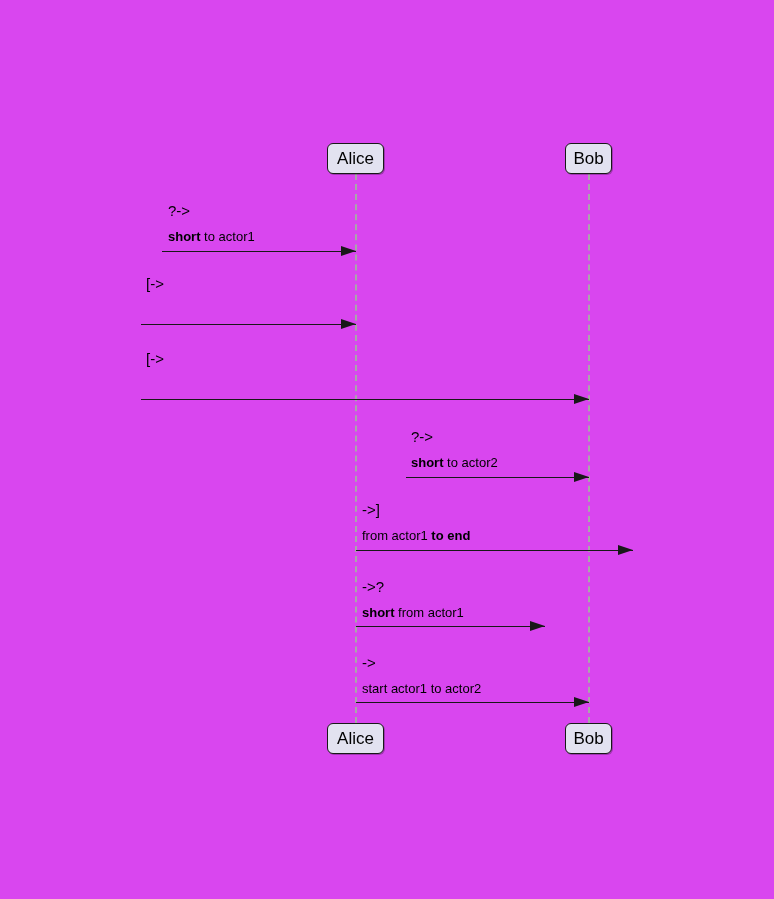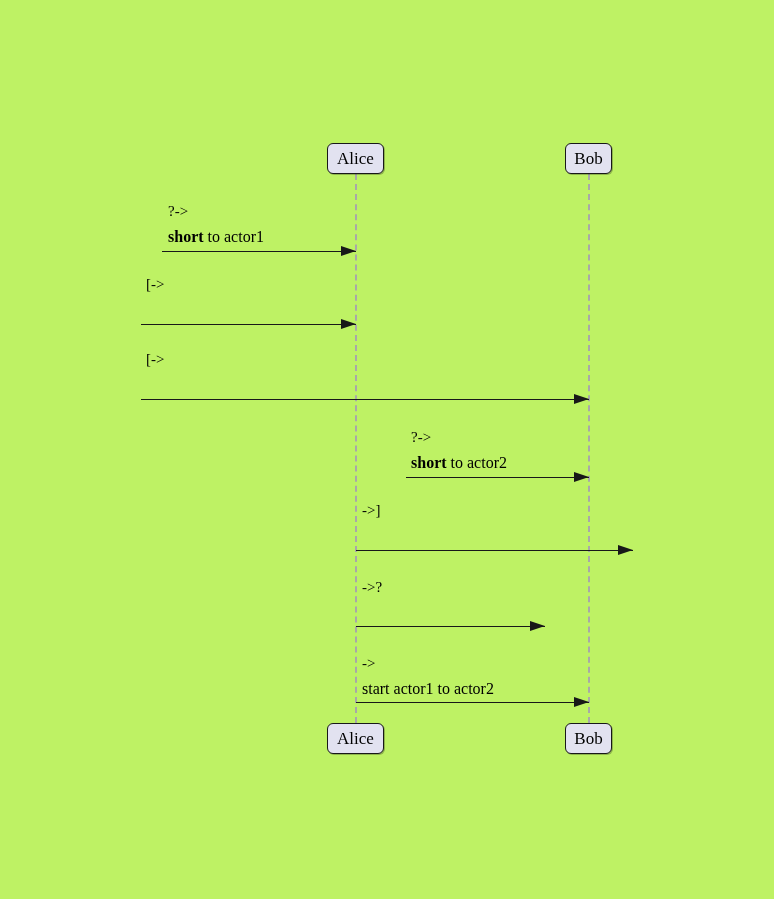"Alice" .canvas { background: #bef264 -> #d946ef; font-family: Liberation Serif, serif -> Liberation Sans, sans-serif }
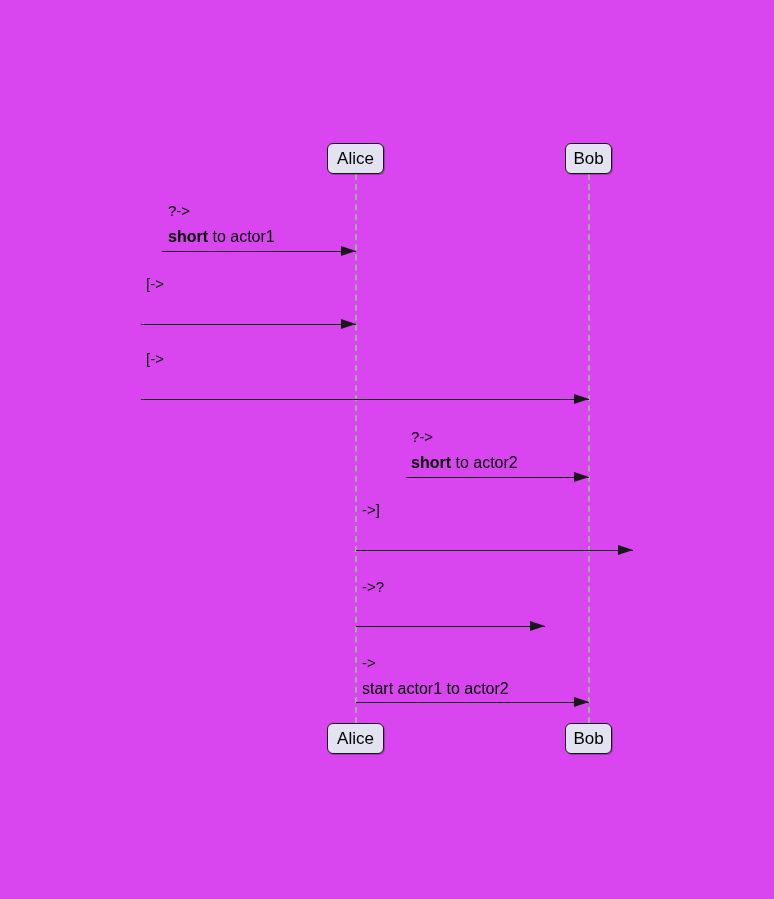"short to actor1" .msg-label .lbl { font-size: 16px -> 13px }
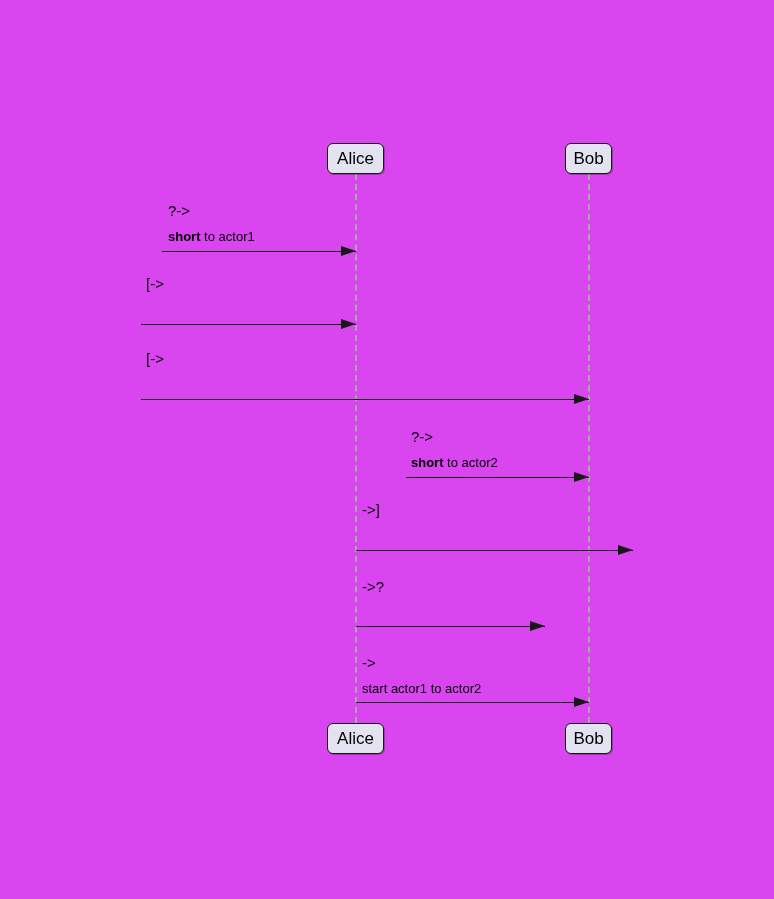"from actor1 to end" div.lbl { html: none -> <div><span>from actor1 </span><b>to end</b><span></span></div> }
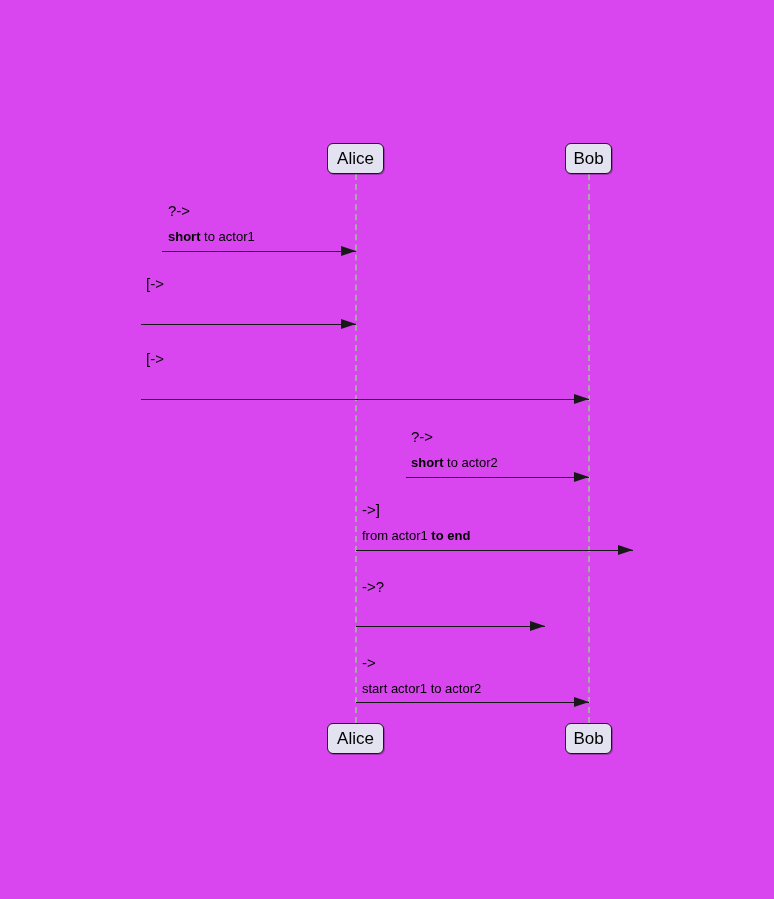"short from actor1" div.lbl { html: none -> <div><span></span><b>short</b><span> from actor1</span></div> }
